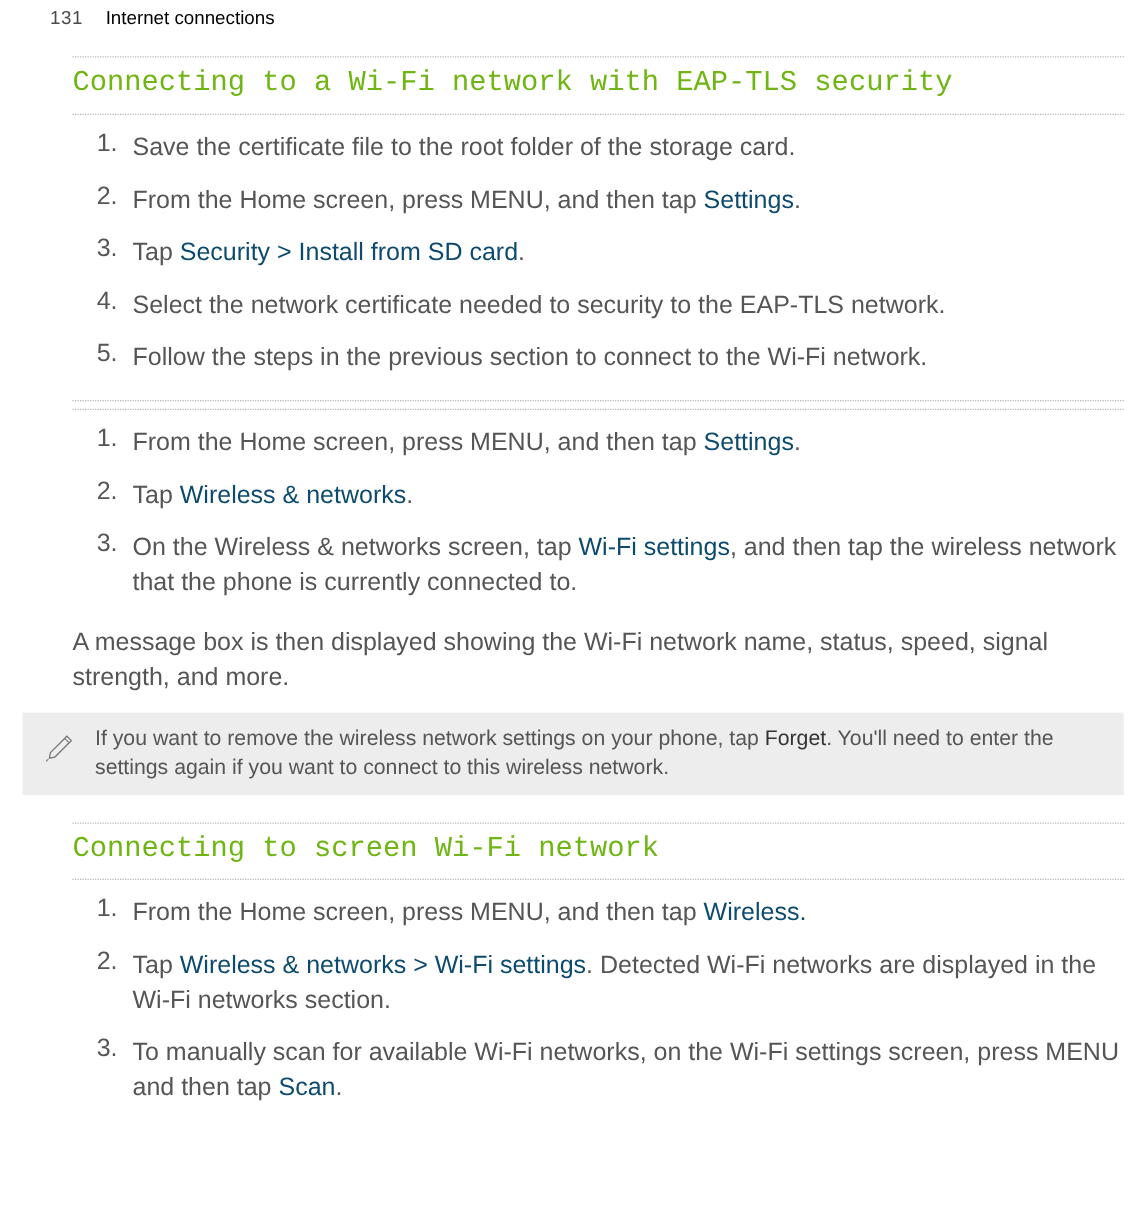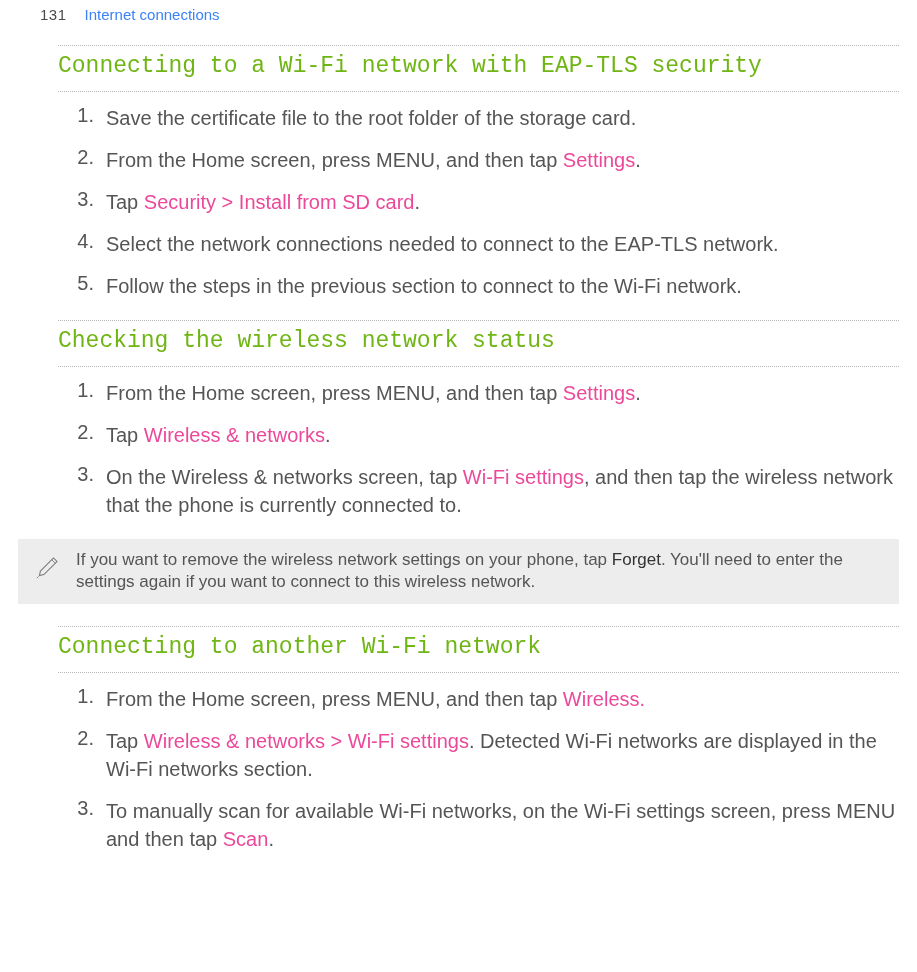"Internet connections" .chapter-title { color: #3b82f6 -> #000000 }
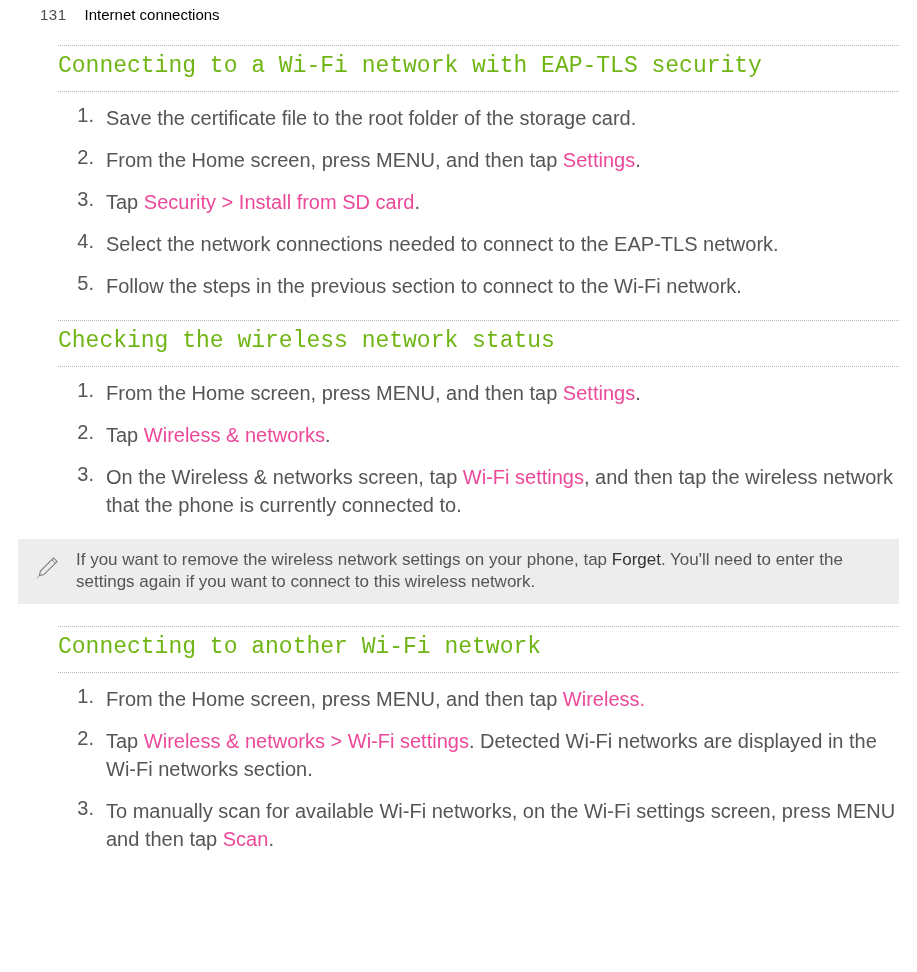"Settings" .step-body .bold { color: #ec4899 -> #0c4a6e }
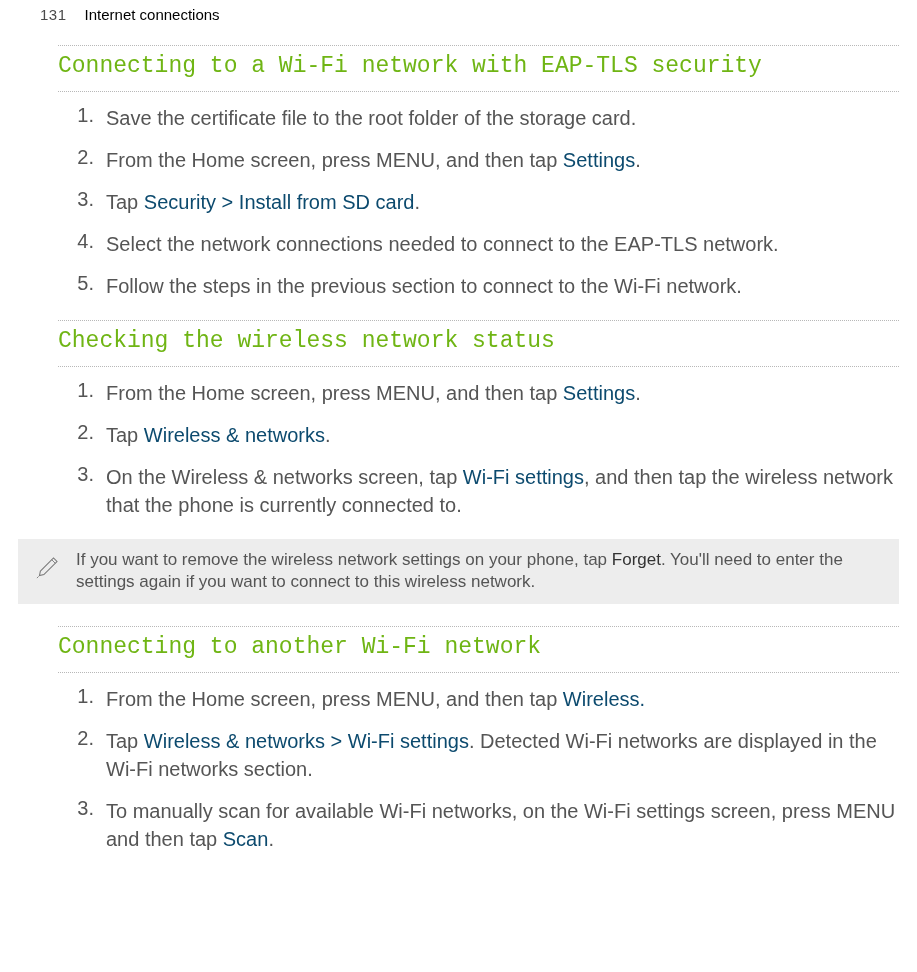"Select the network connections needed" span.step-body { text: connections needed to connect -> certificate needed to security }
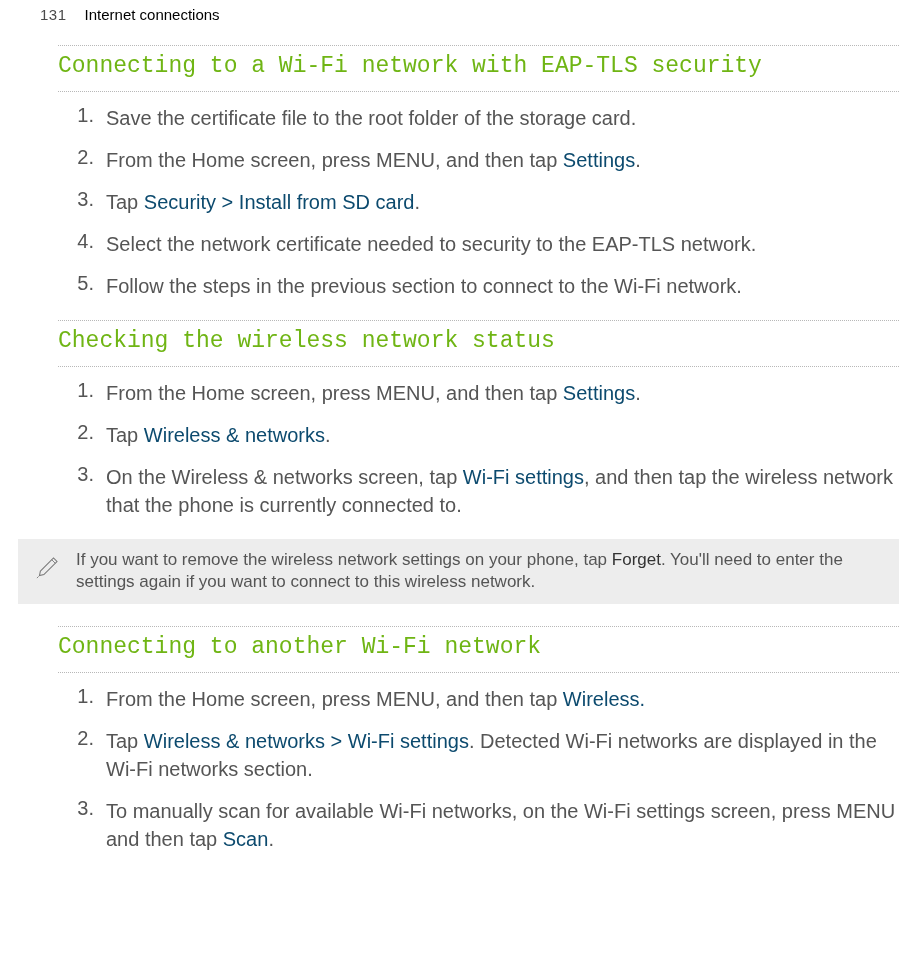"Checking the wireless network status" h2.section-heading { html: <h2>Checking the wireless network status</h2> -> none }
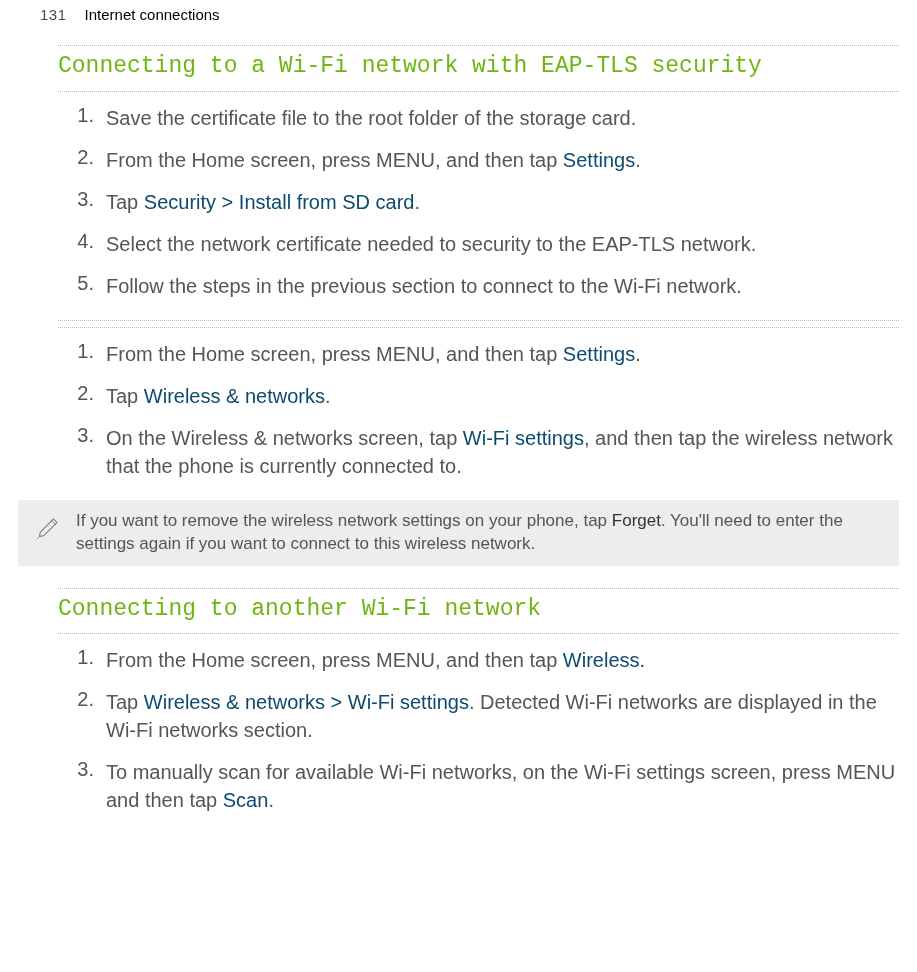"A message box is then" p.body-text { html: none -> <p>A message box is then displayed showing the Wi-Fi network name, status, speed, signal strength, and more.</p> }
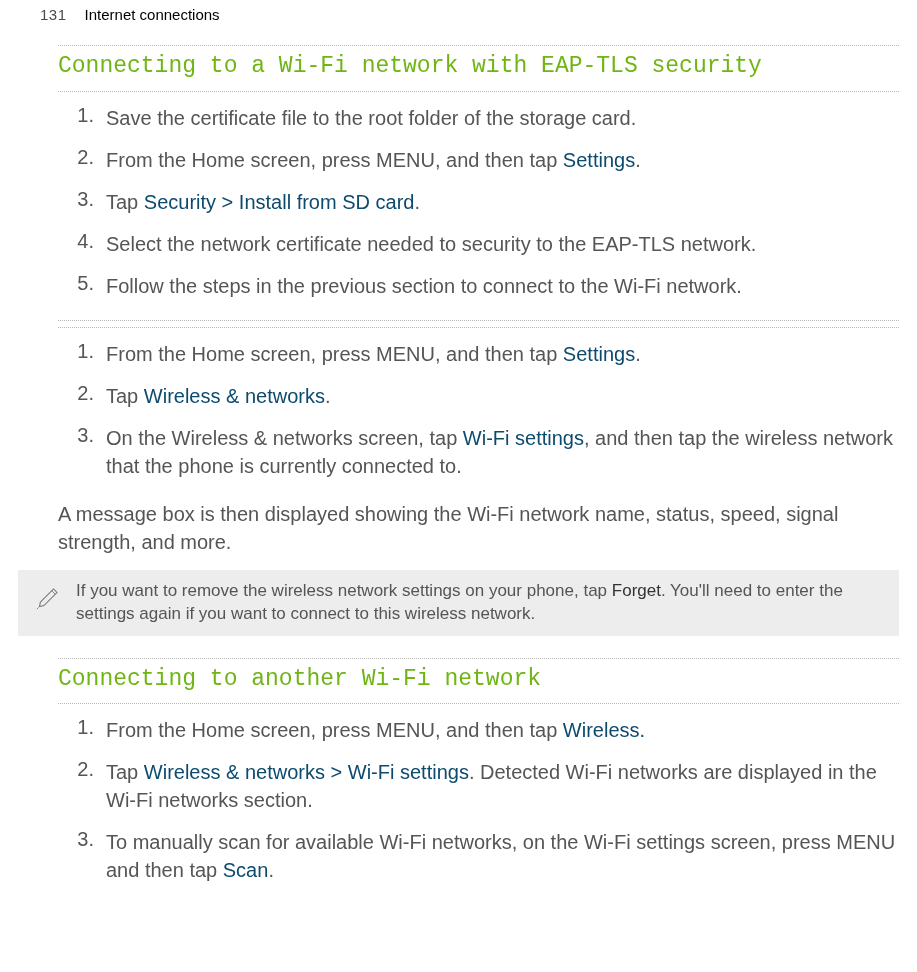"Connecting to another Wi-Fi network" h2.section-heading { text: another -> screen }
